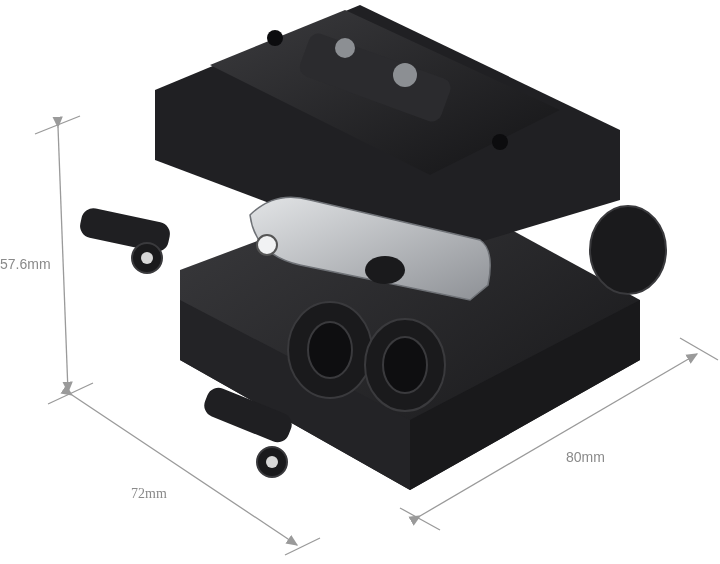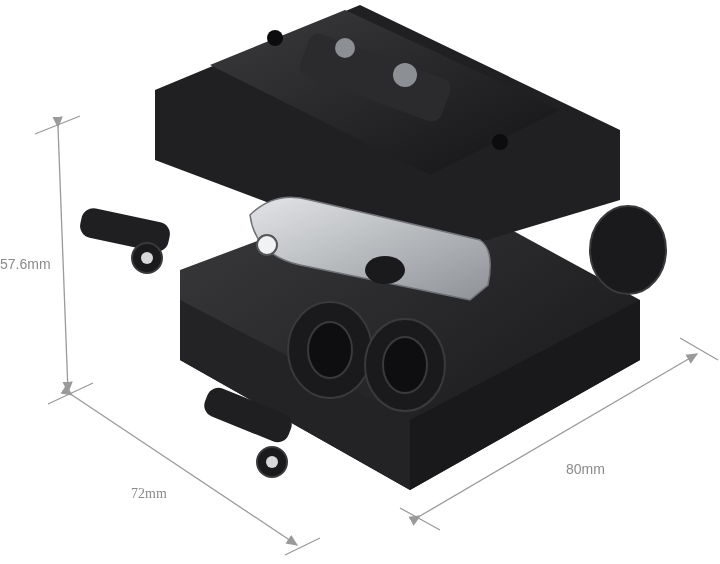"80mm" div.dim-label { margin-top: 12px -> none }
